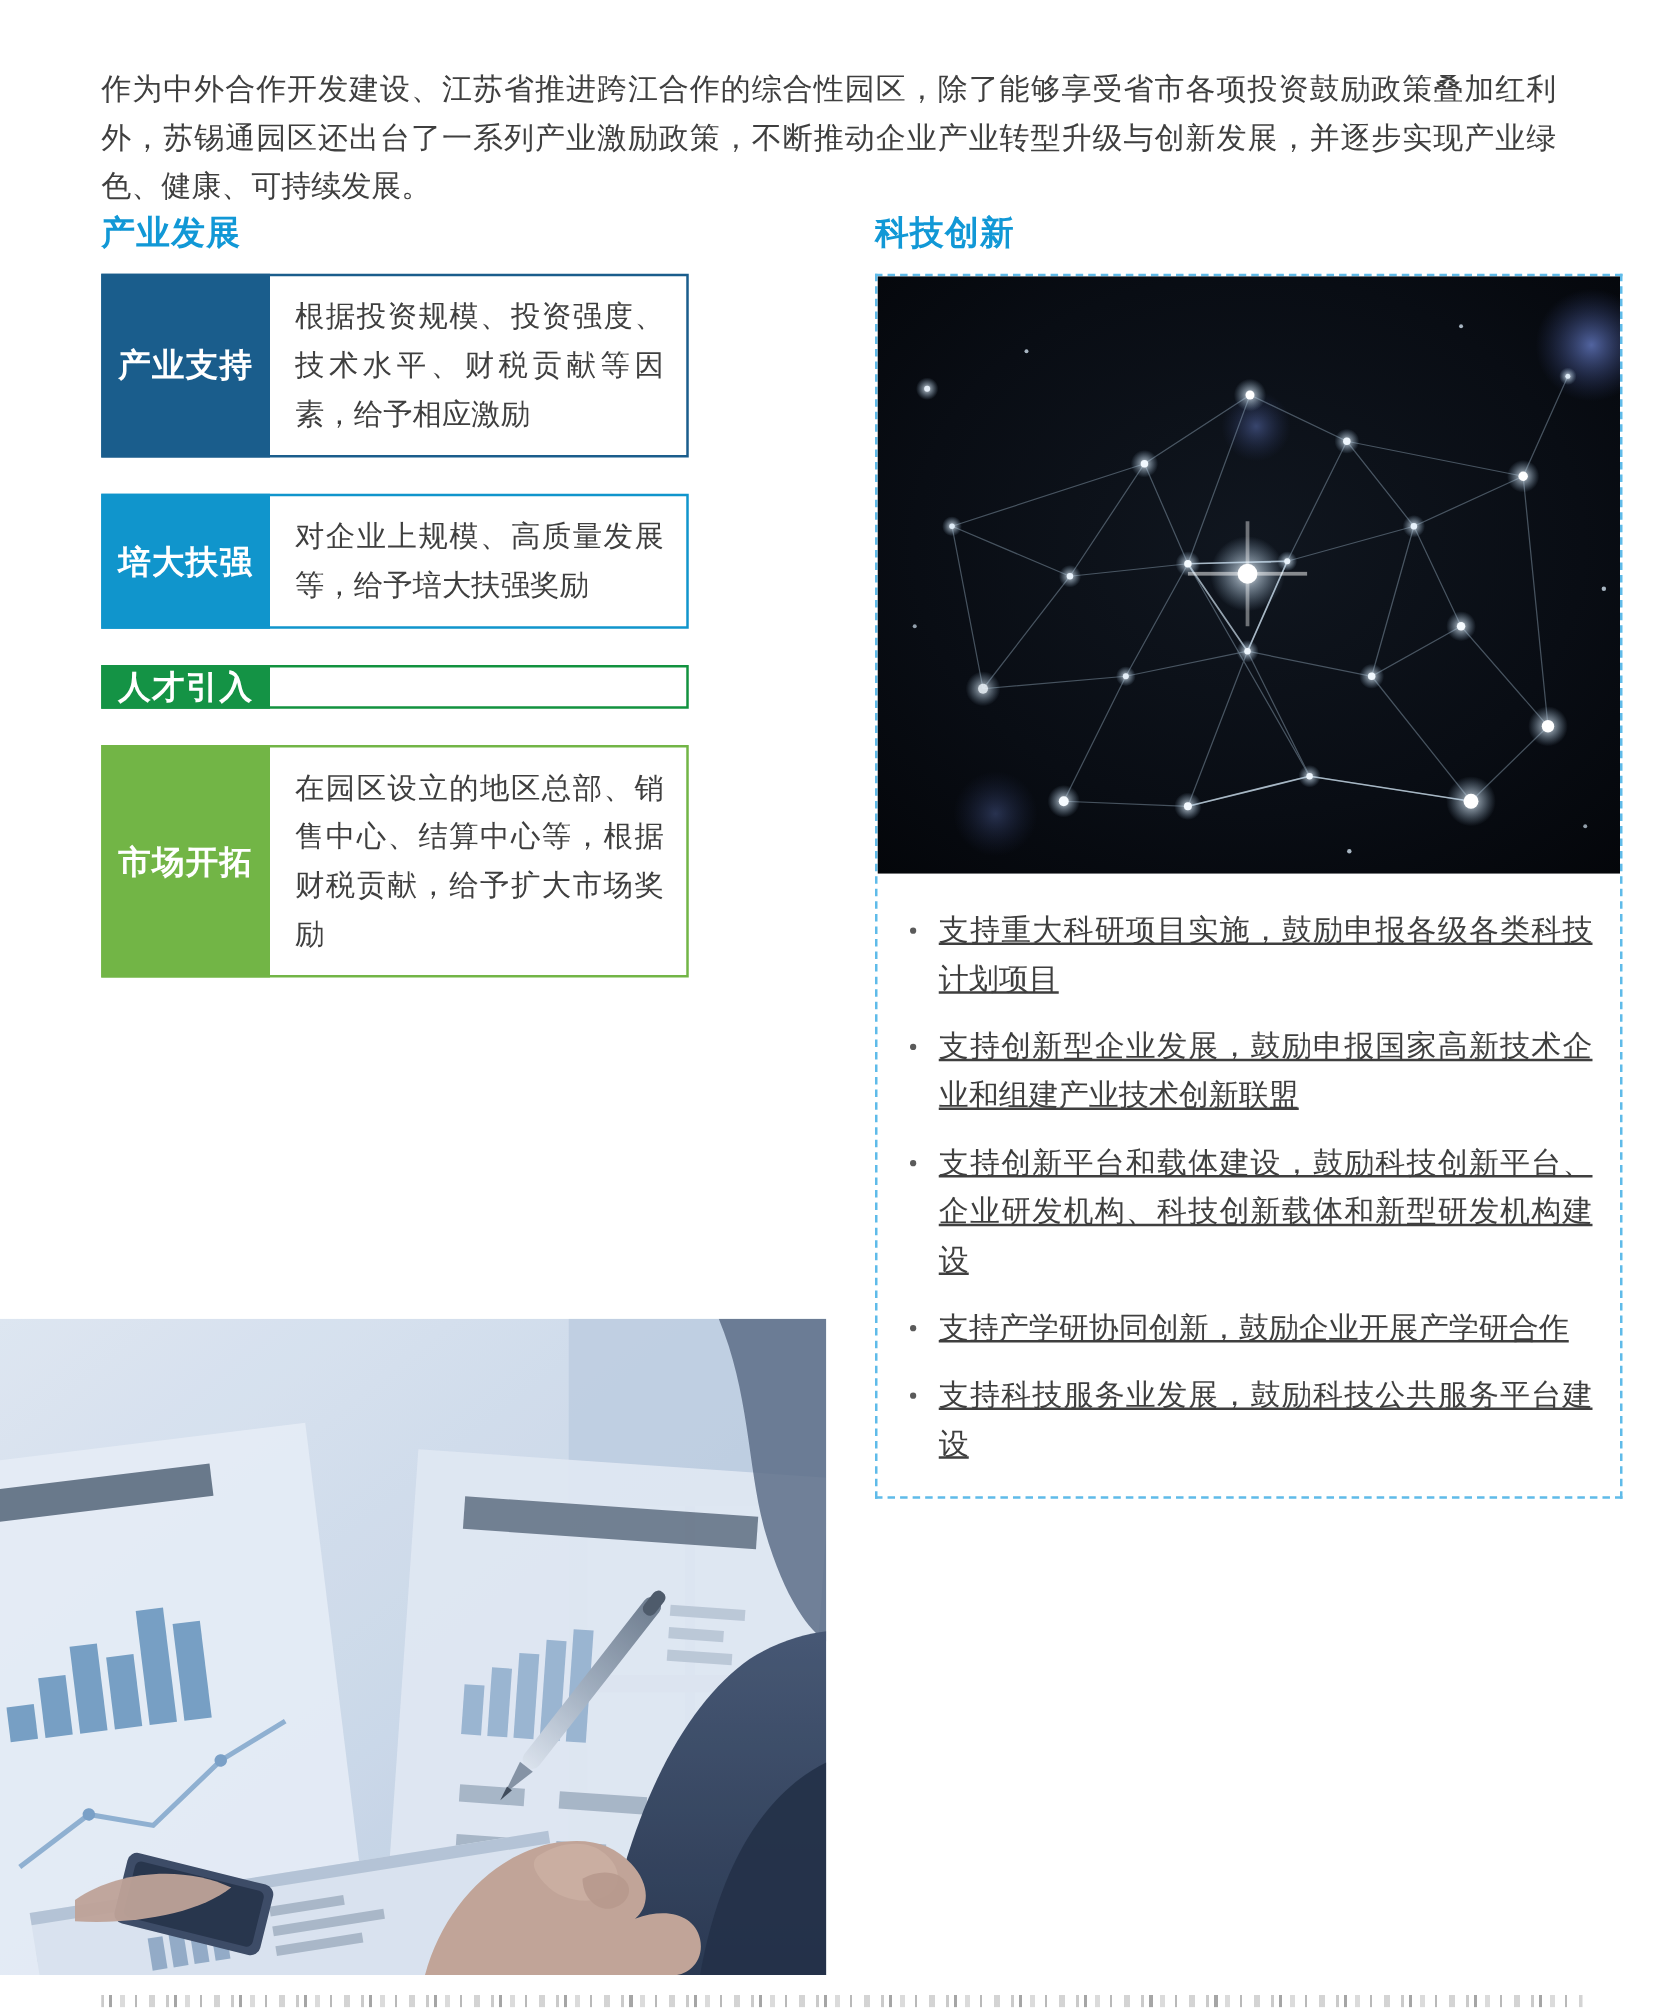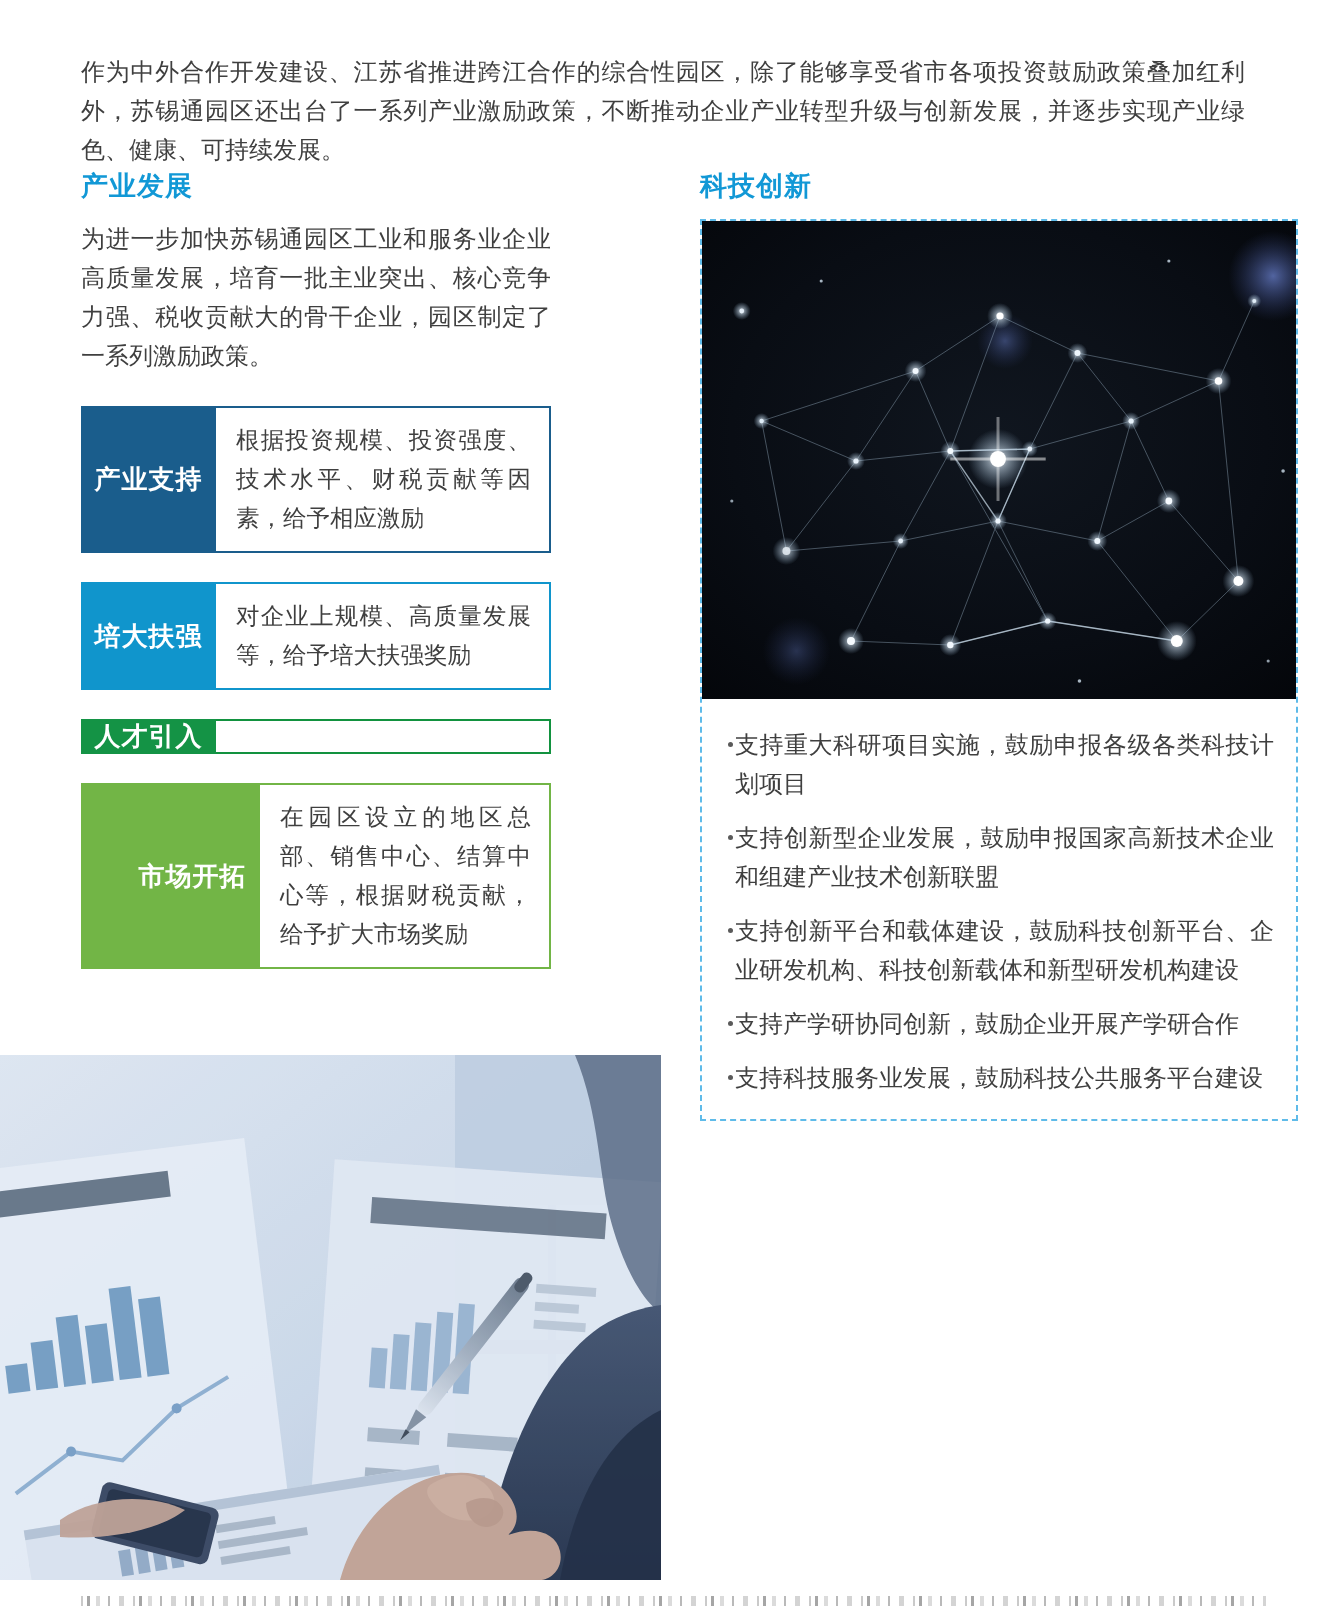"为进一步加快苏锡通园区工业和服务业企业高质量发展，培育一批主业突出、核心竞争力强" p.body { html: <p>为进一步加快苏锡通园区工业和服务业企业高质量发展，培育一批主业突出、核心竞争力强、税收贡献大的骨干企业，园区制定了一系列激励政策。</p> -> none }
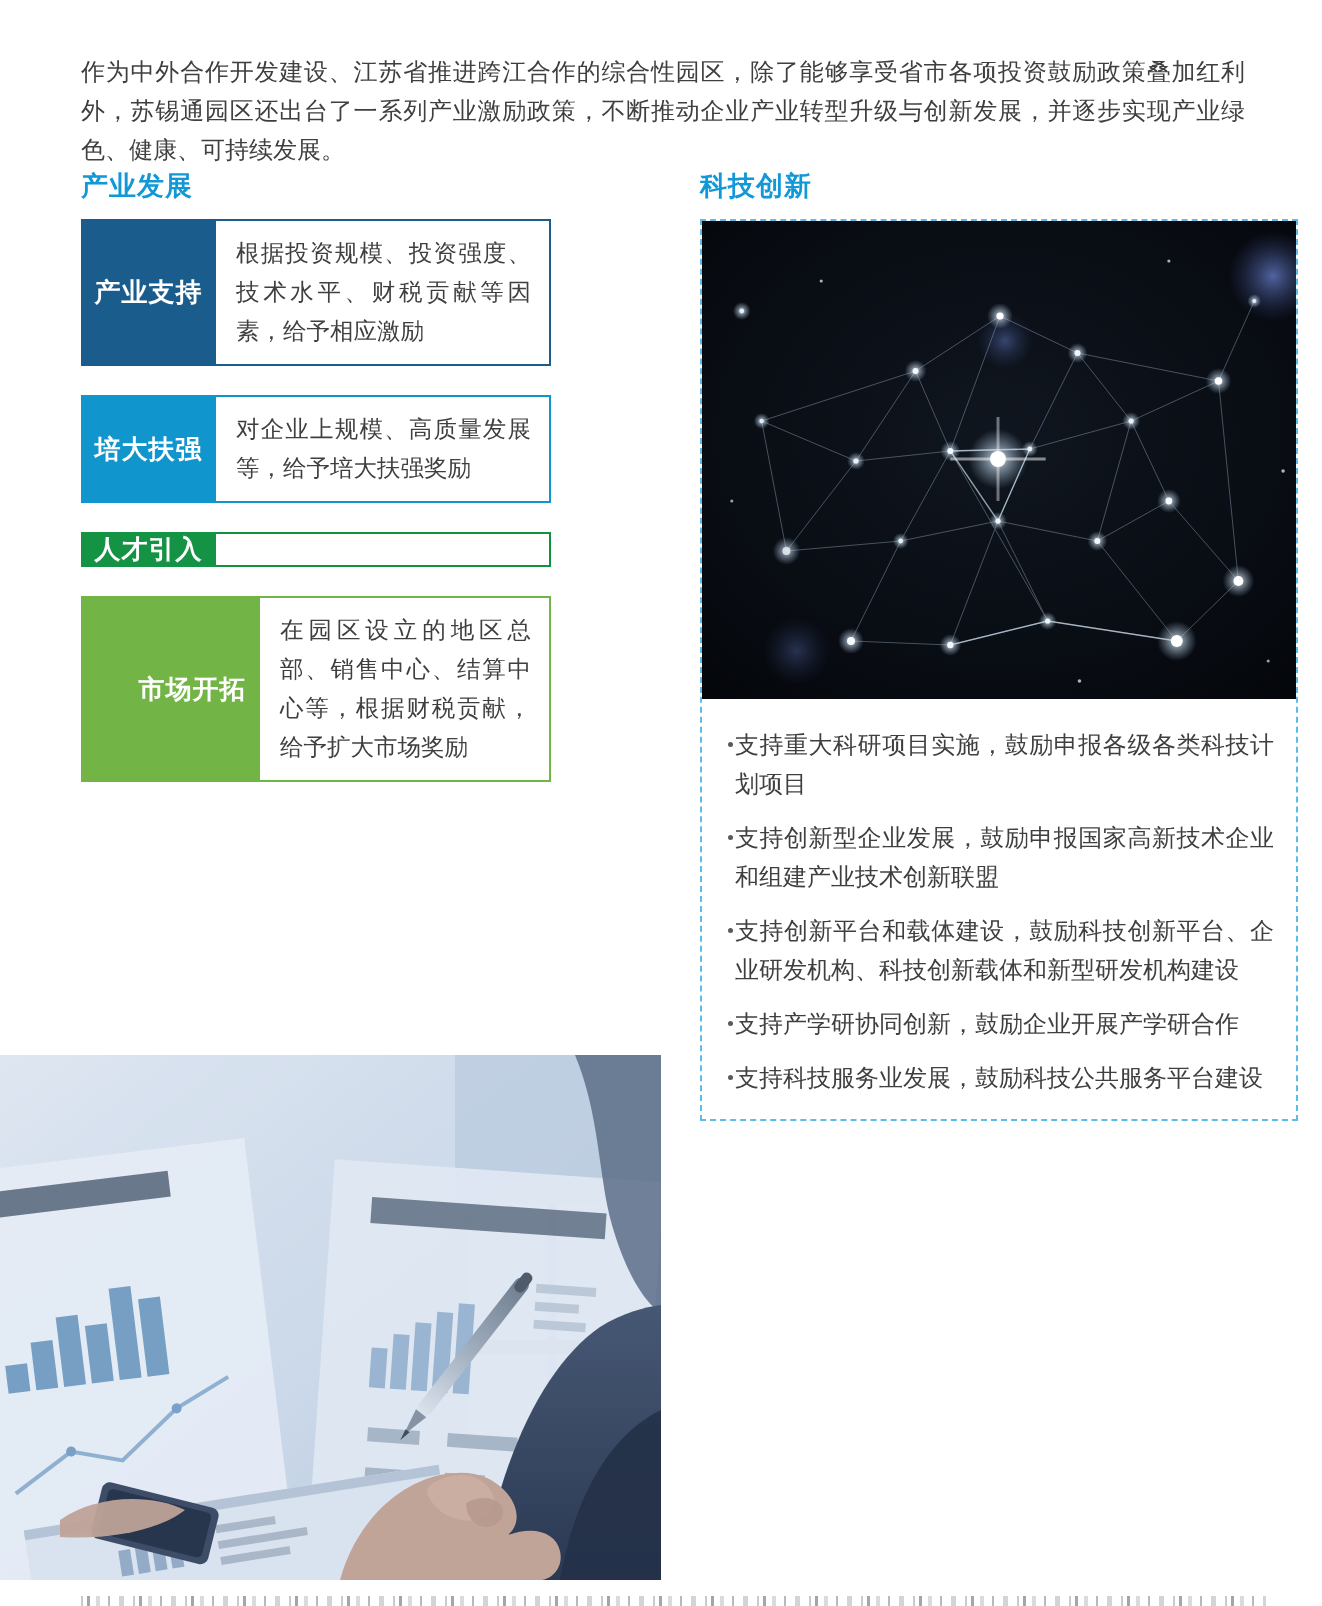"市场开拓" .policy-3 .policy-label { padding-left: 44px -> none }
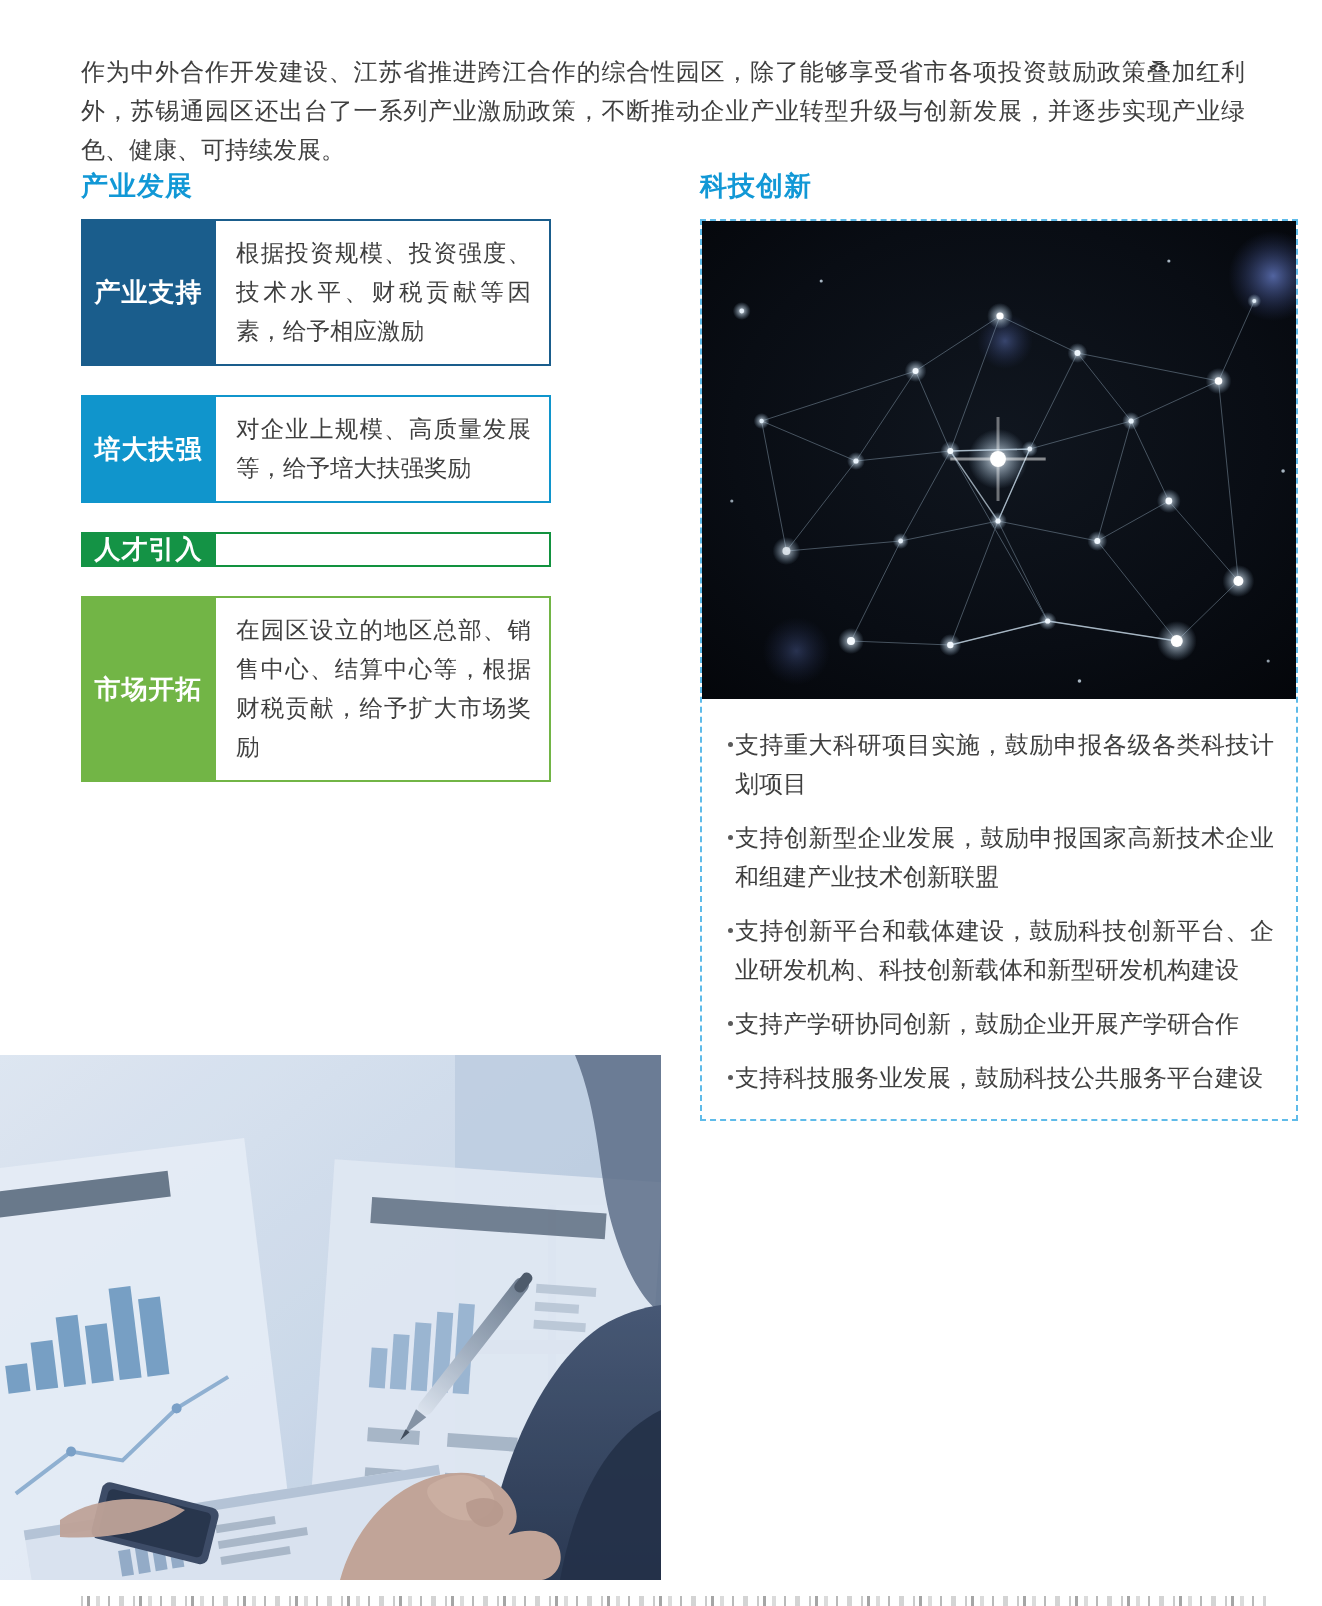"支持重大科研项目实施，鼓励申报各级各类科技计划项目" ul.bullets li { gap: 2px -> 18px; text-decoration: none -> underline }
